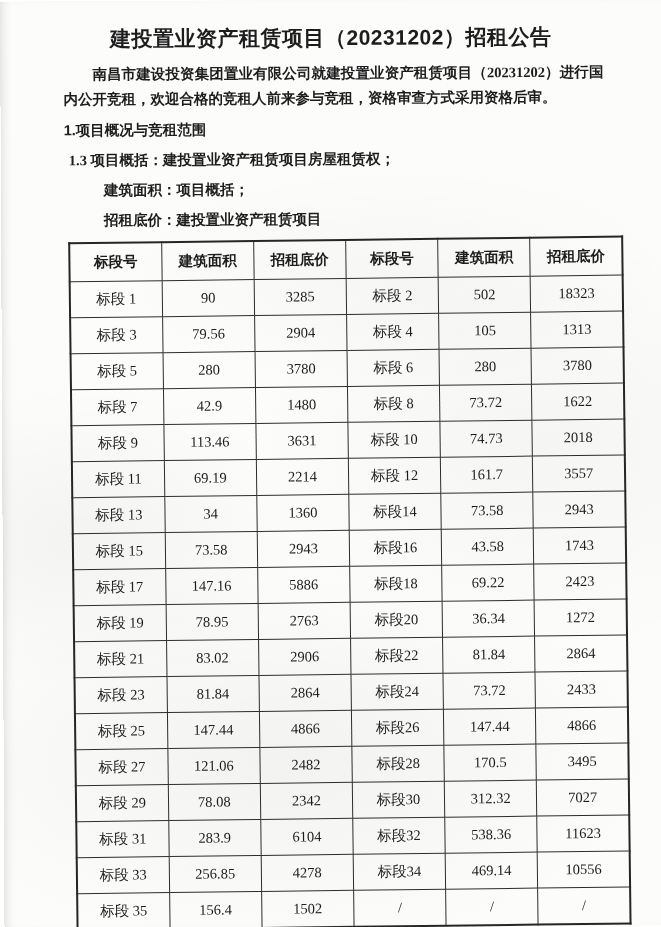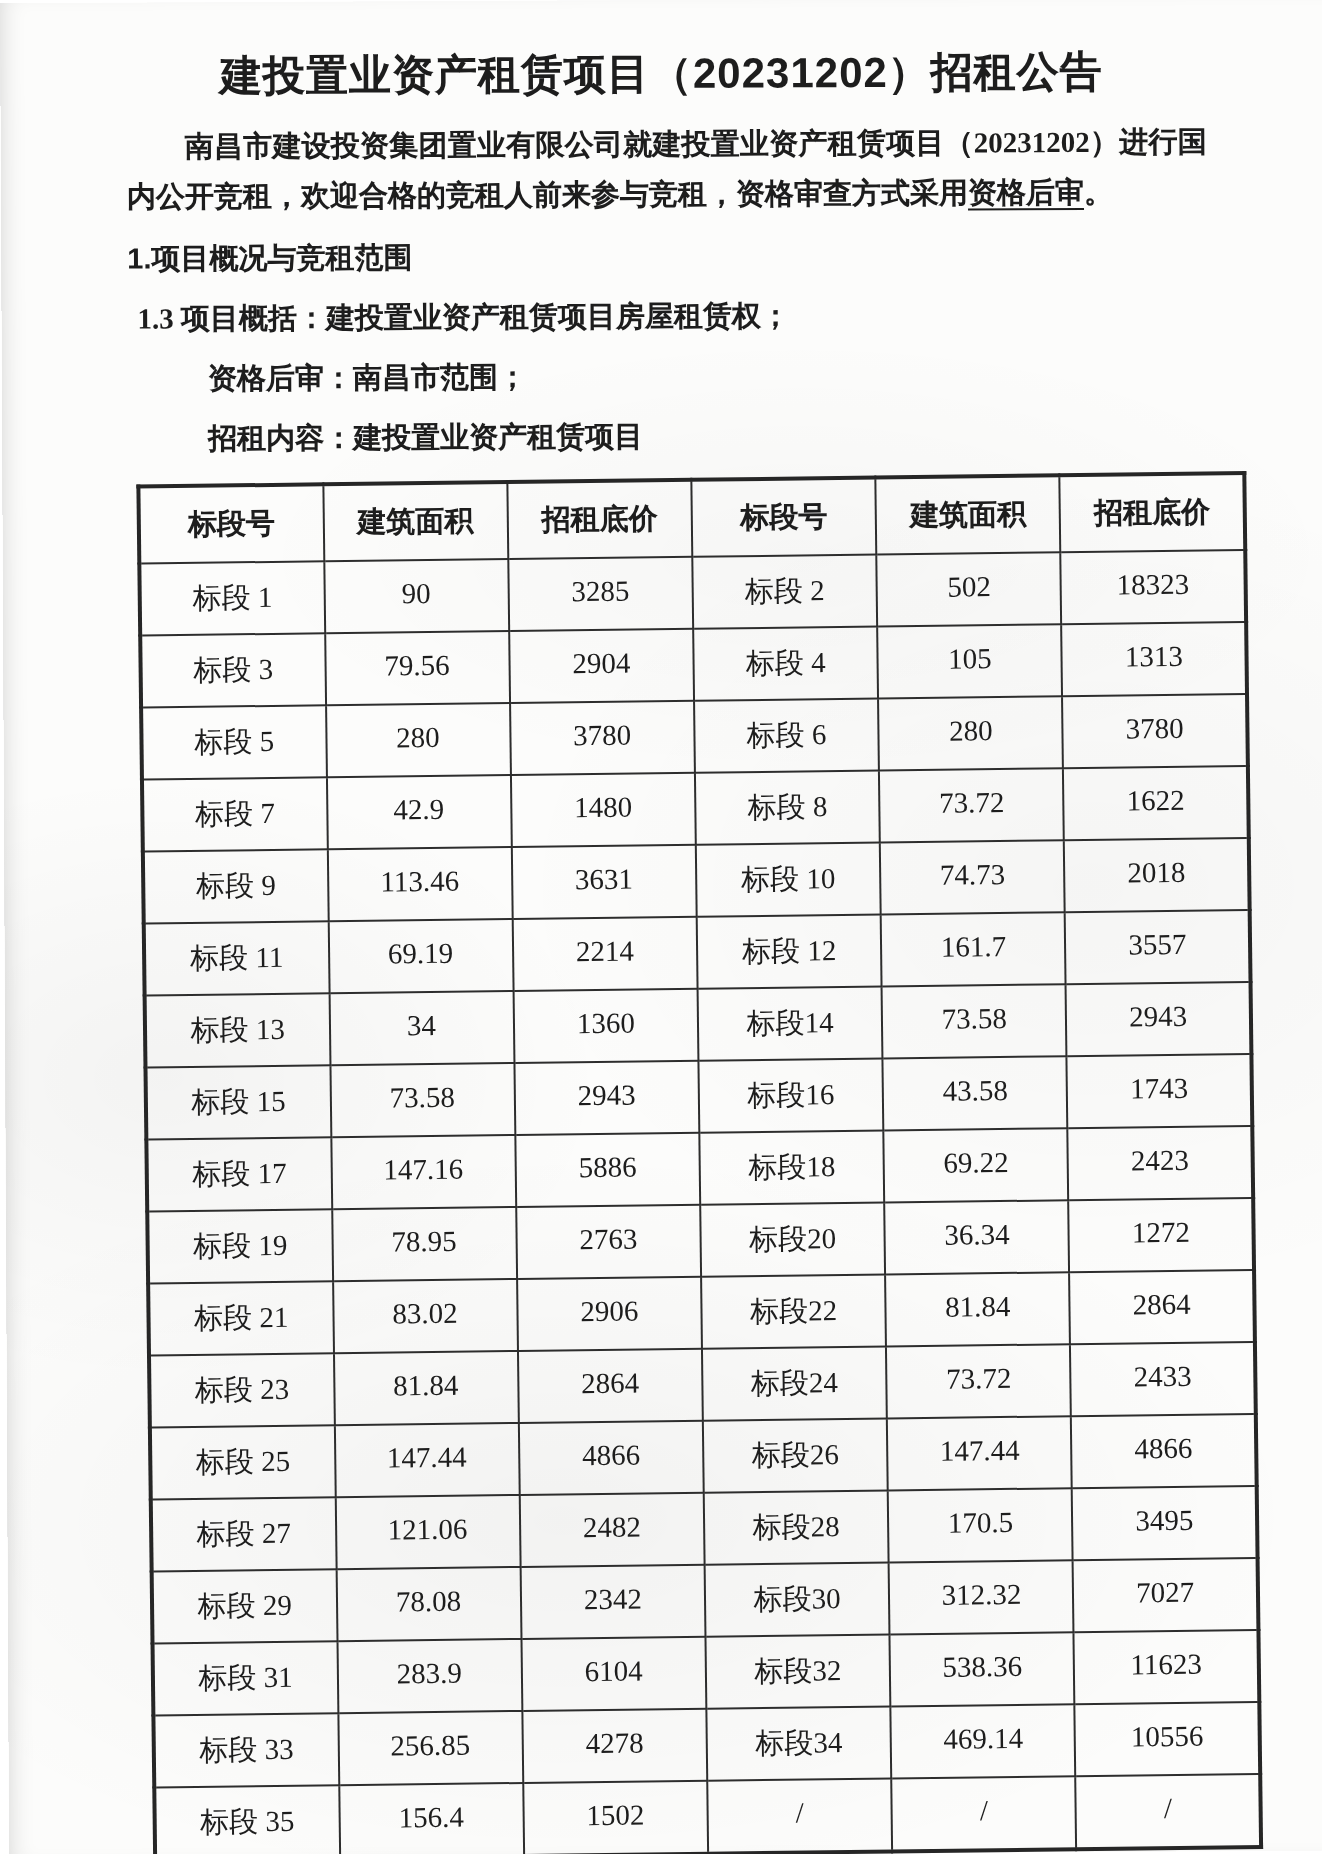"资格后审" .underlined { text-decoration: underline -> none }
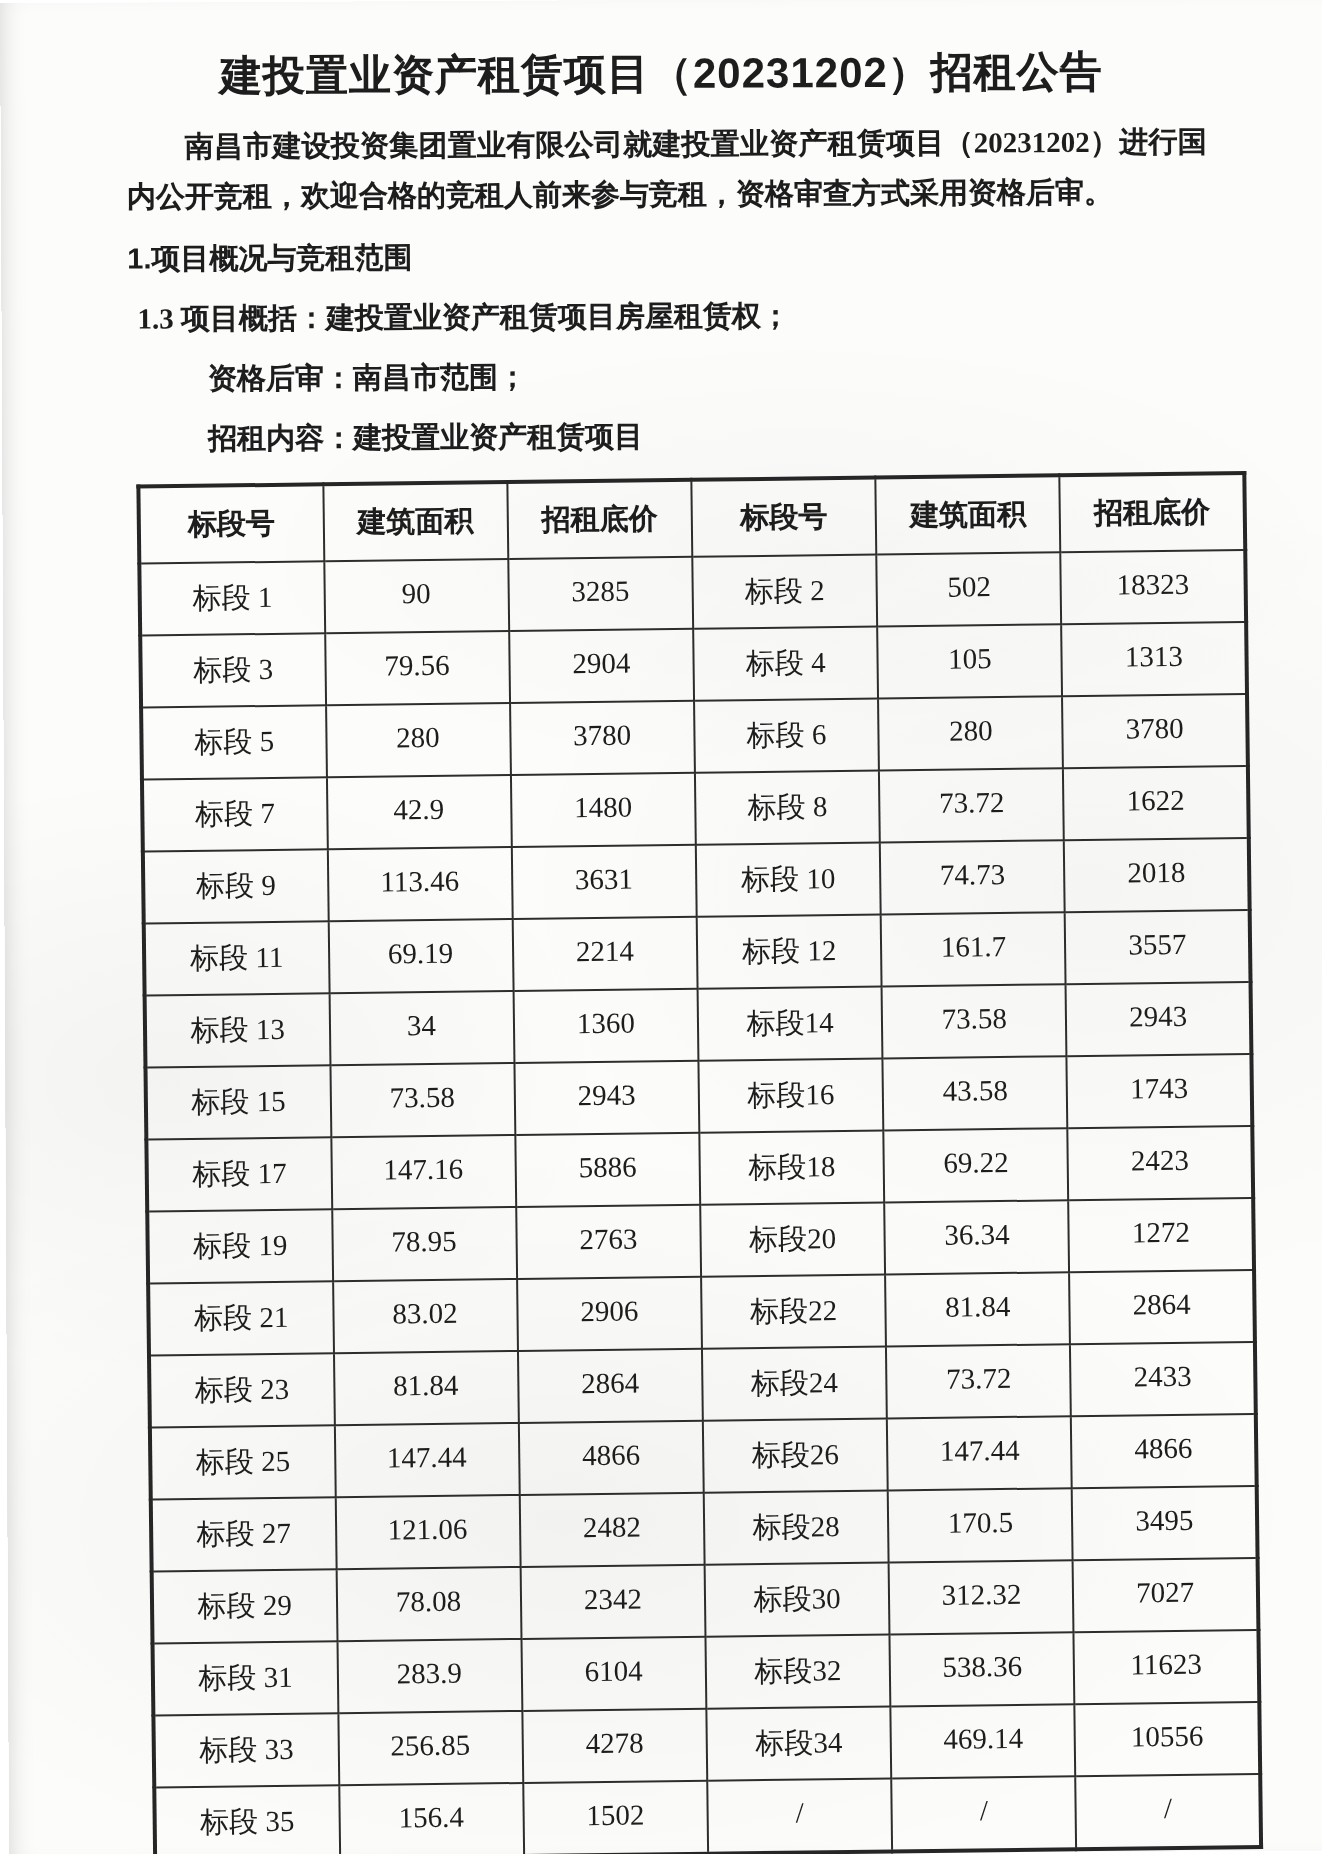"资格后审：" span { text: 资格后审 -> 建筑面积 }
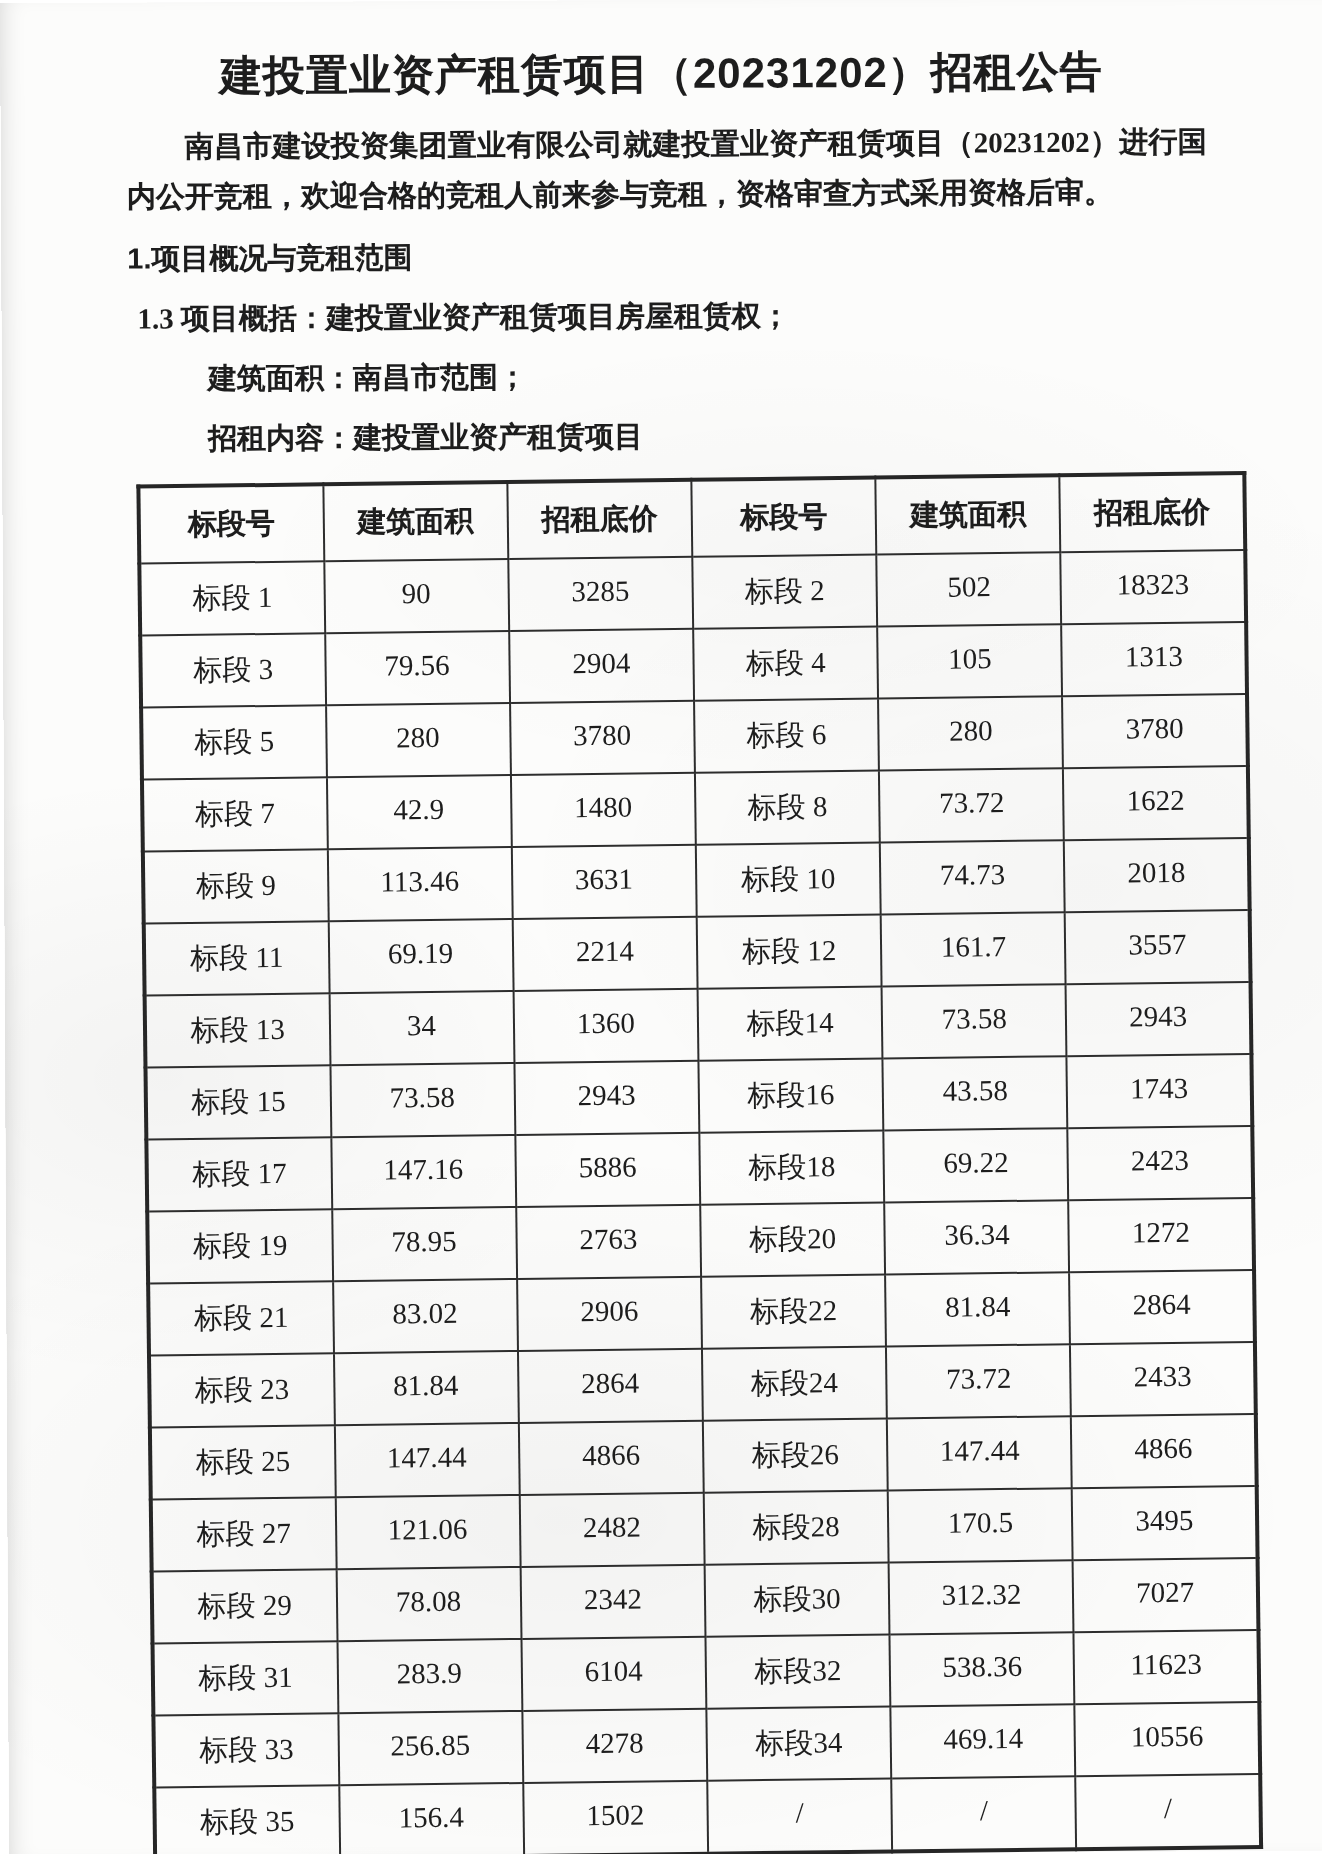"南昌市范围；" span { text: 南昌市范围 -> 项目概括 }
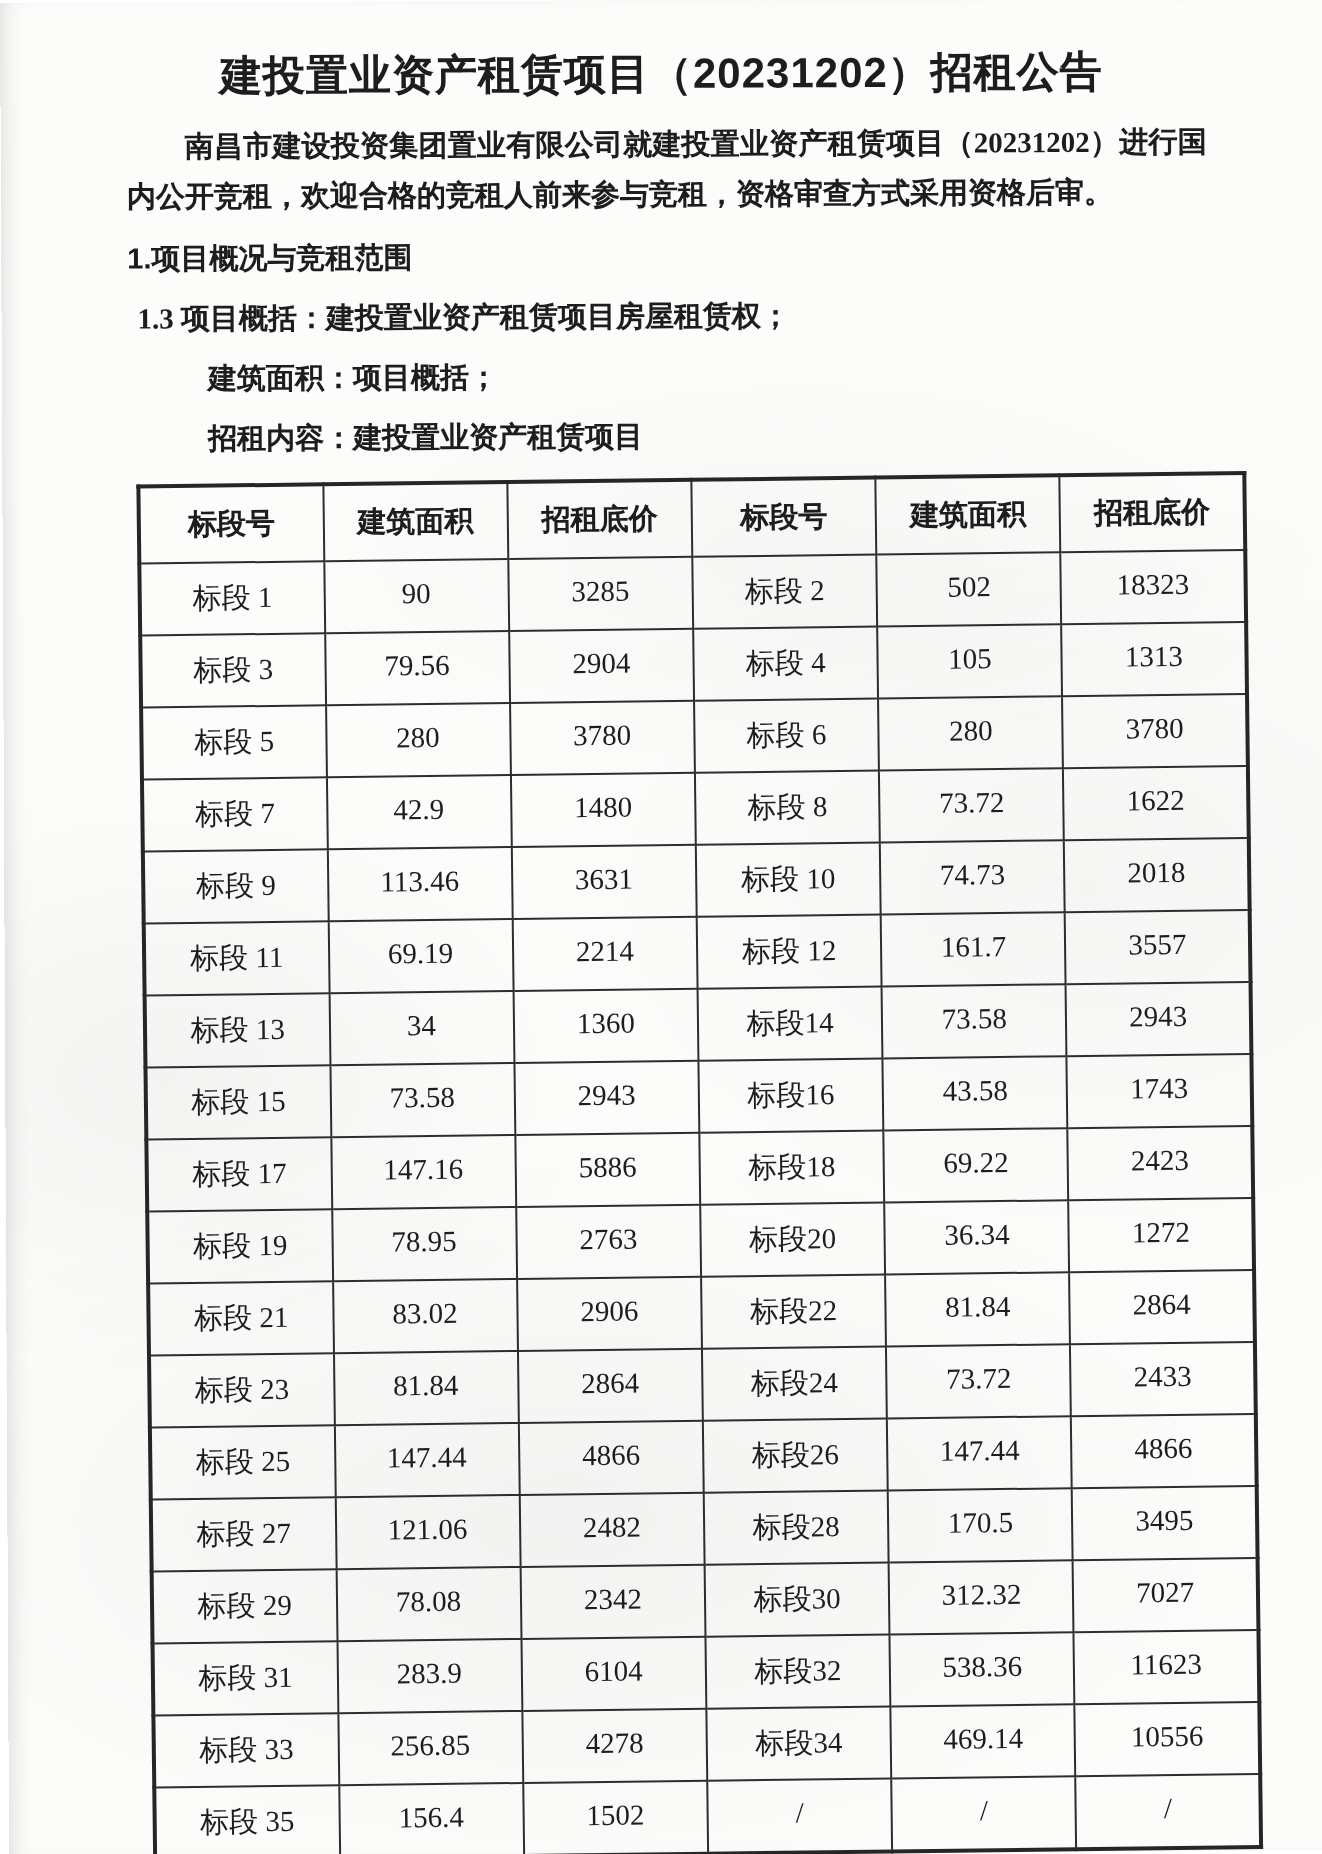"招租内容：" span { text: 内容 -> 底价 }
